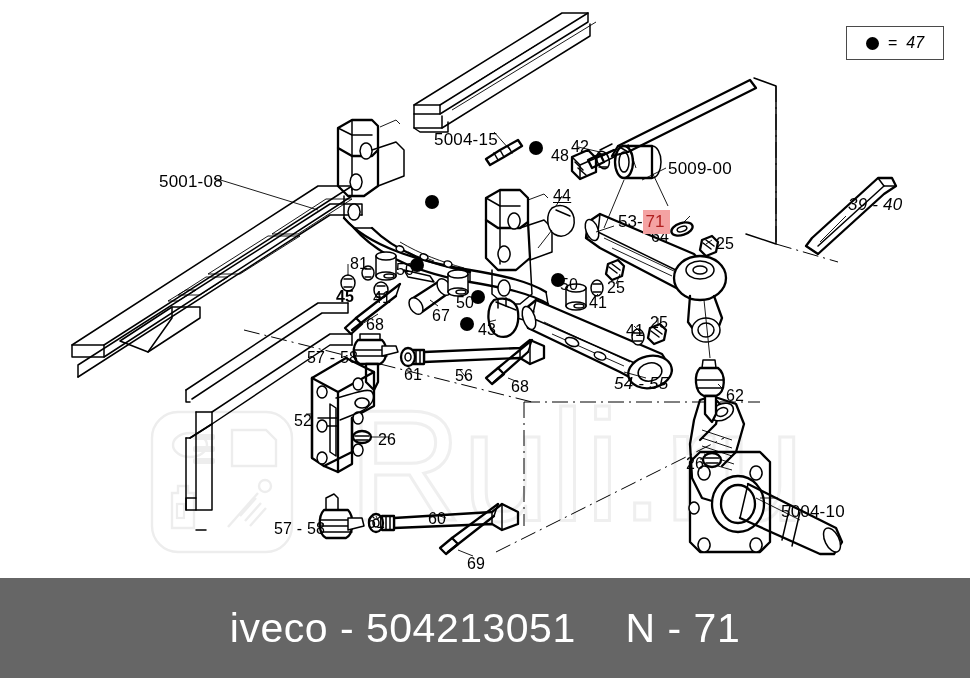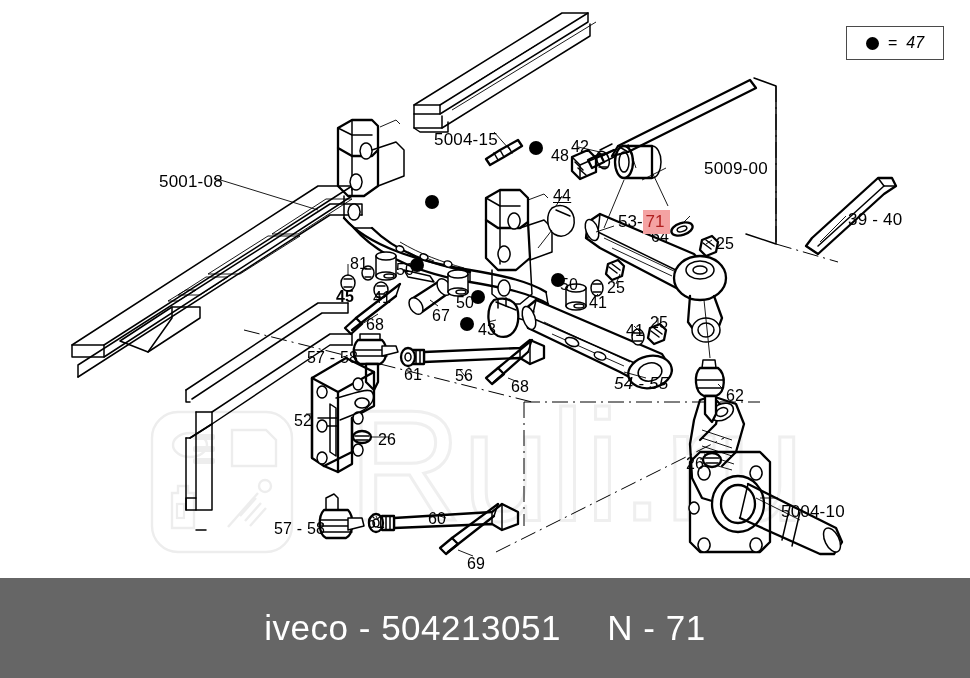"5009-00" div.lbl { margin-left: 36px -> none }
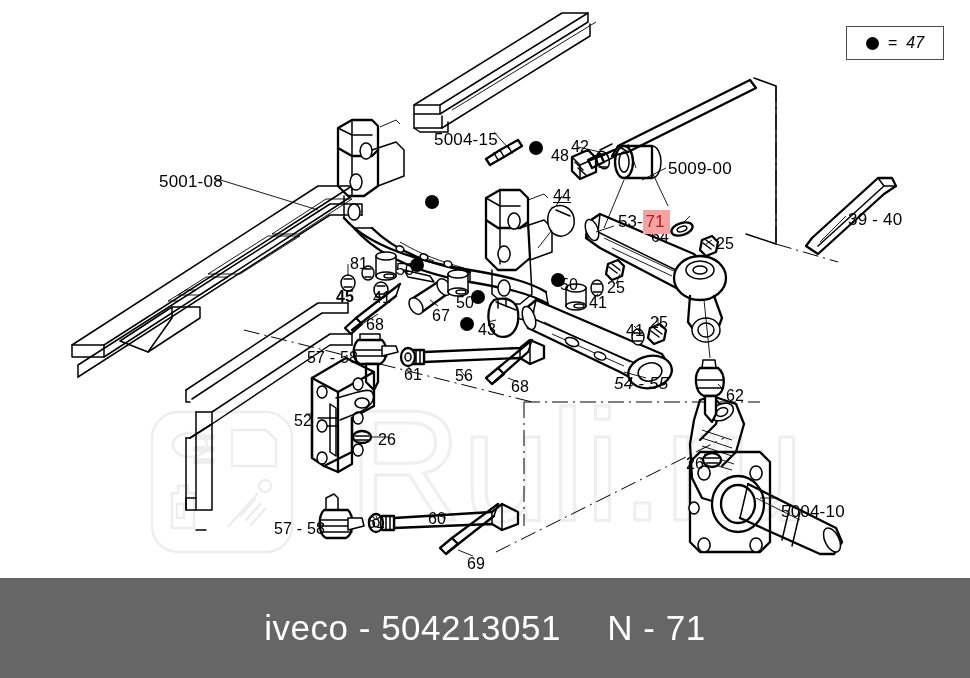"39 - 40" div.lbl { font-style: none -> italic; top: 211px -> 196px }
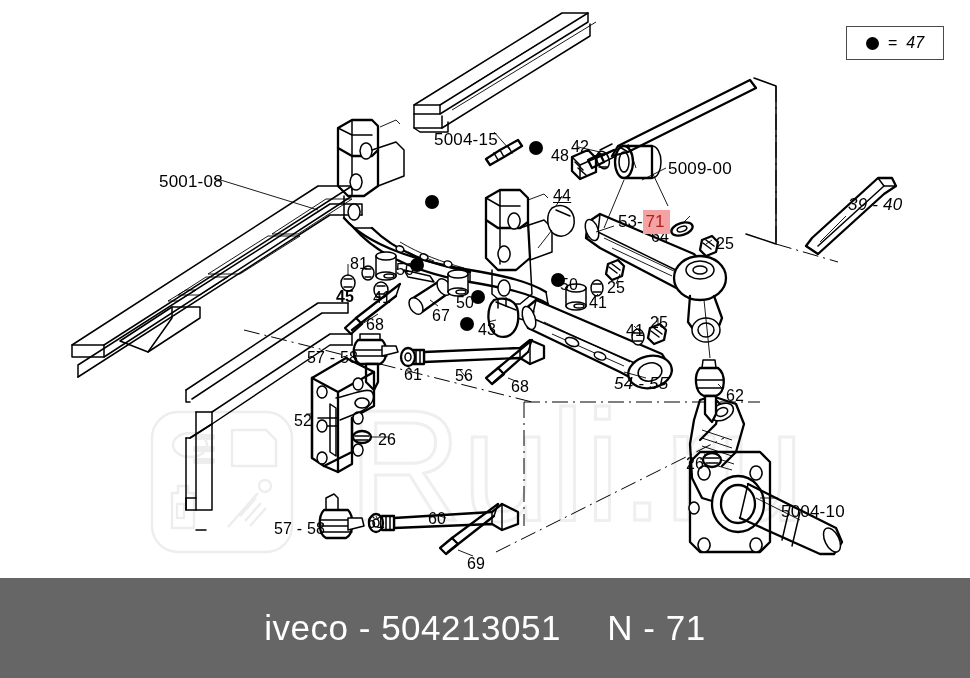"iveco - 504213051 N -" #caption .txt { font-size: 35px -> 41px }
